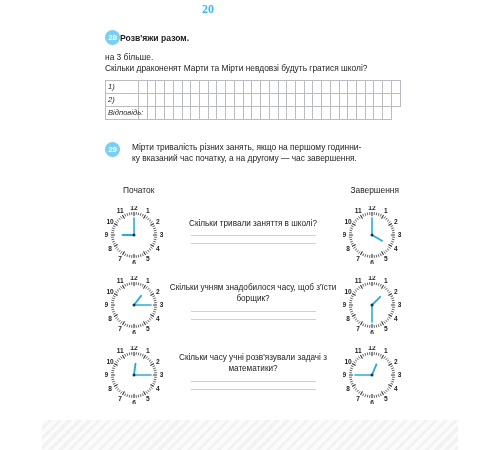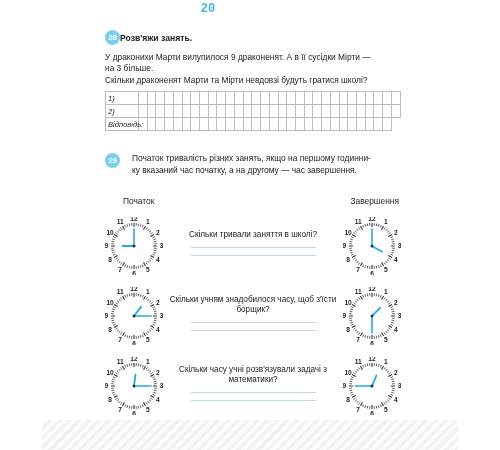"20" .page-num { font-family: Liberation Mono, monospace -> Liberation Serif, serif }
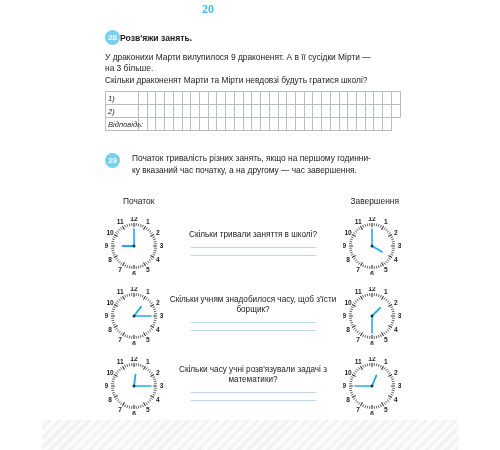"Розв'яжи занять." div.task-title { text: занять -> разом }
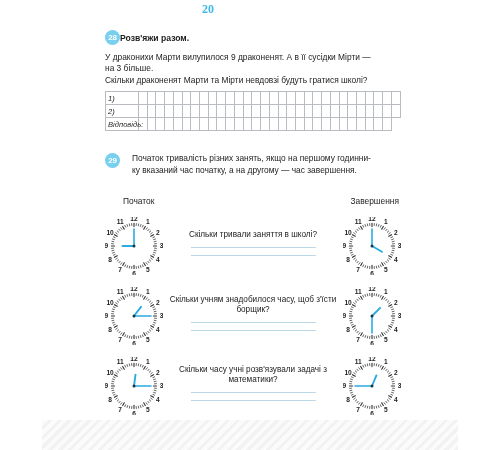"У драконихи Марти вилупилося 9" p.para { html: <p>У драконихи Марти вилупилося 9 драконенят. А в її сусідки Мірти —</p> -> none }
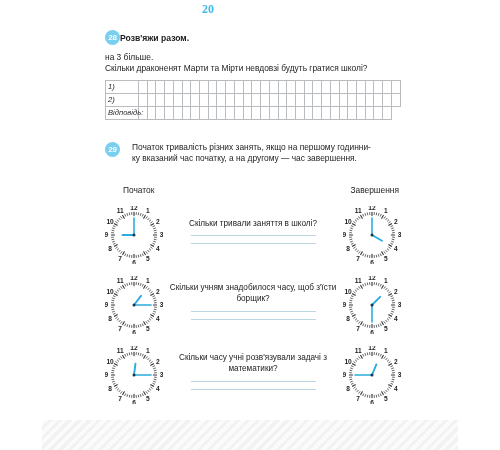"Початок тривалість різних занять, якщо" span { text: Початок -> Мірти }
